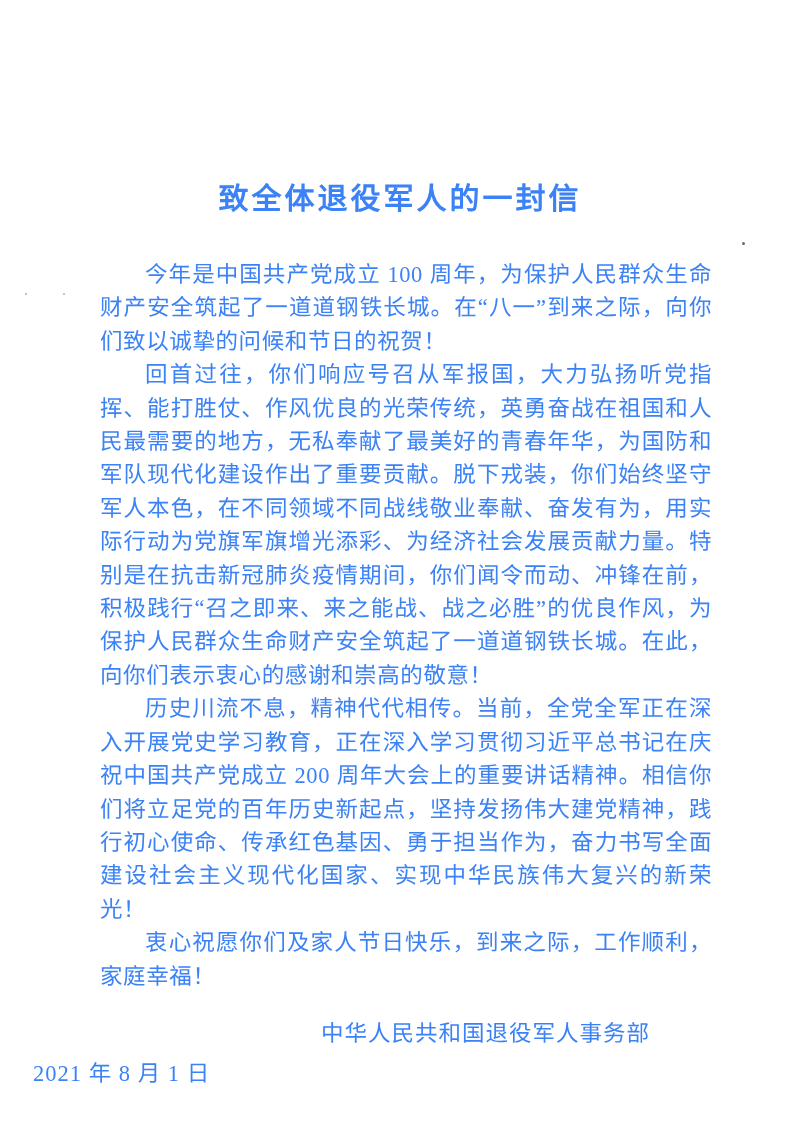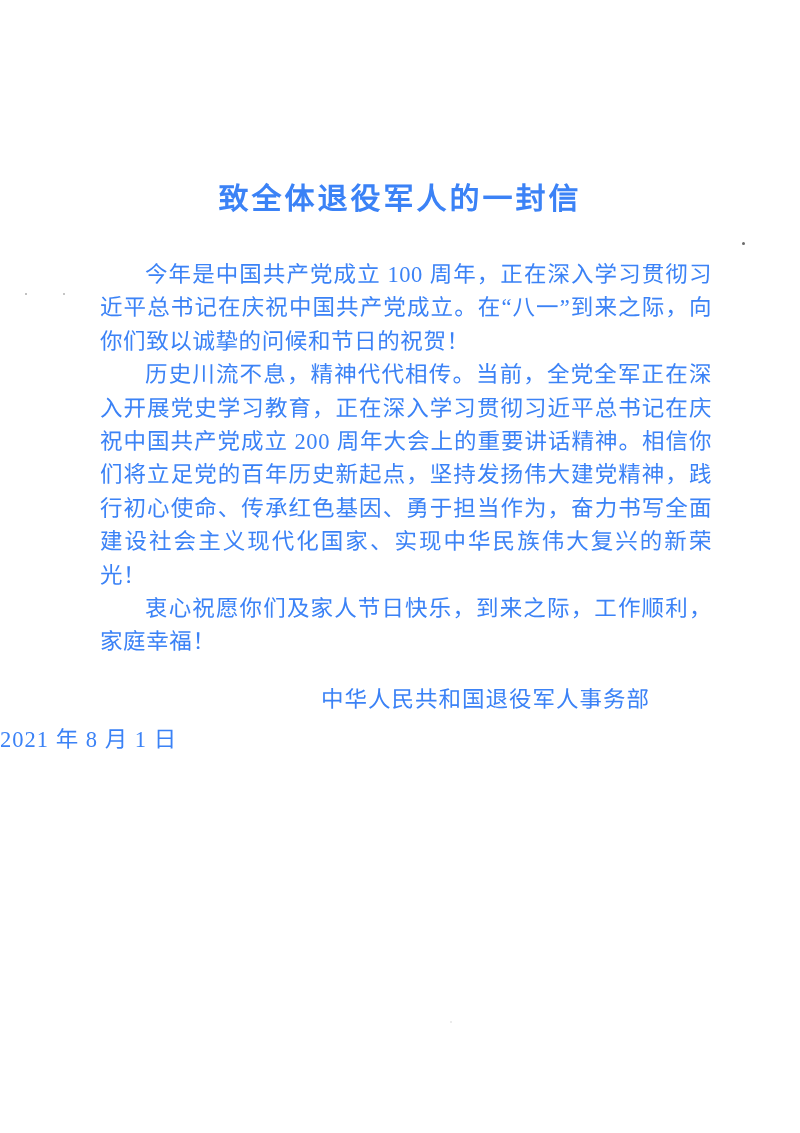"今年是中国共产党成立 100" p { text: 正在深入学习贯彻习近平总书记在庆祝中国共产党成立 -> 为保护人民群众生命财产安全筑起了一道道钢铁长城 }
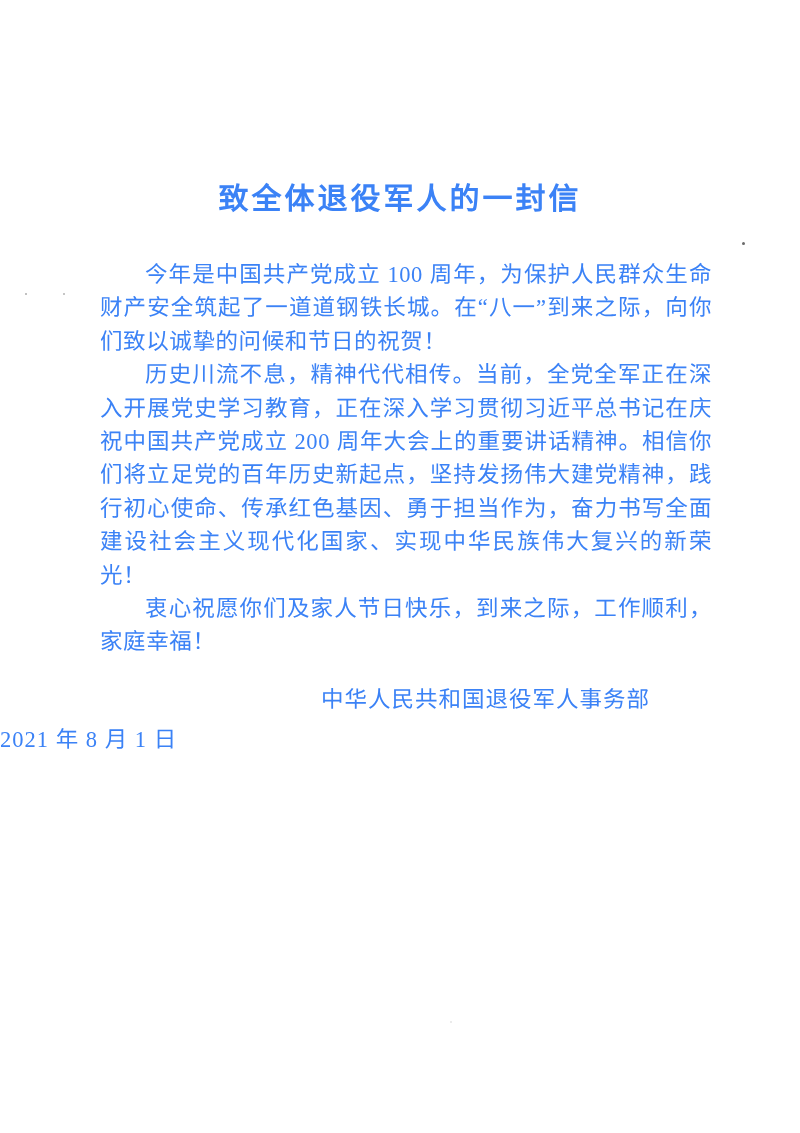"回首过往，你们响应号召从军报国，大力弘扬听党指挥、能打胜仗、作风优良的光荣传统，" p { html: none -> <p>回首过往，你们响应号召从军报国，大力弘扬听党指挥、能打胜仗、作风优良的光荣传统，英勇奋战在祖国和人民最需要的地方，无私奉献了最美好的青春年华，为国防和军队现代化建设作出了重要贡献。脱下戎装，你们始终坚守军人本色，在不同领域不同战线敬业奉献、奋发有为，用实际行动为党旗军旗增光添彩、为经济社会发展贡献力量。特别是在抗击新冠肺炎疫情期间，你们闻令而动、冲锋在前，积极践行“召之即来、来之能战、战之必胜”的优良作风，为保护人民群众生命财产安全筑起了一道道钢铁长城。在此，向你们表示衷心的感谢和崇高的敬意！</p> }
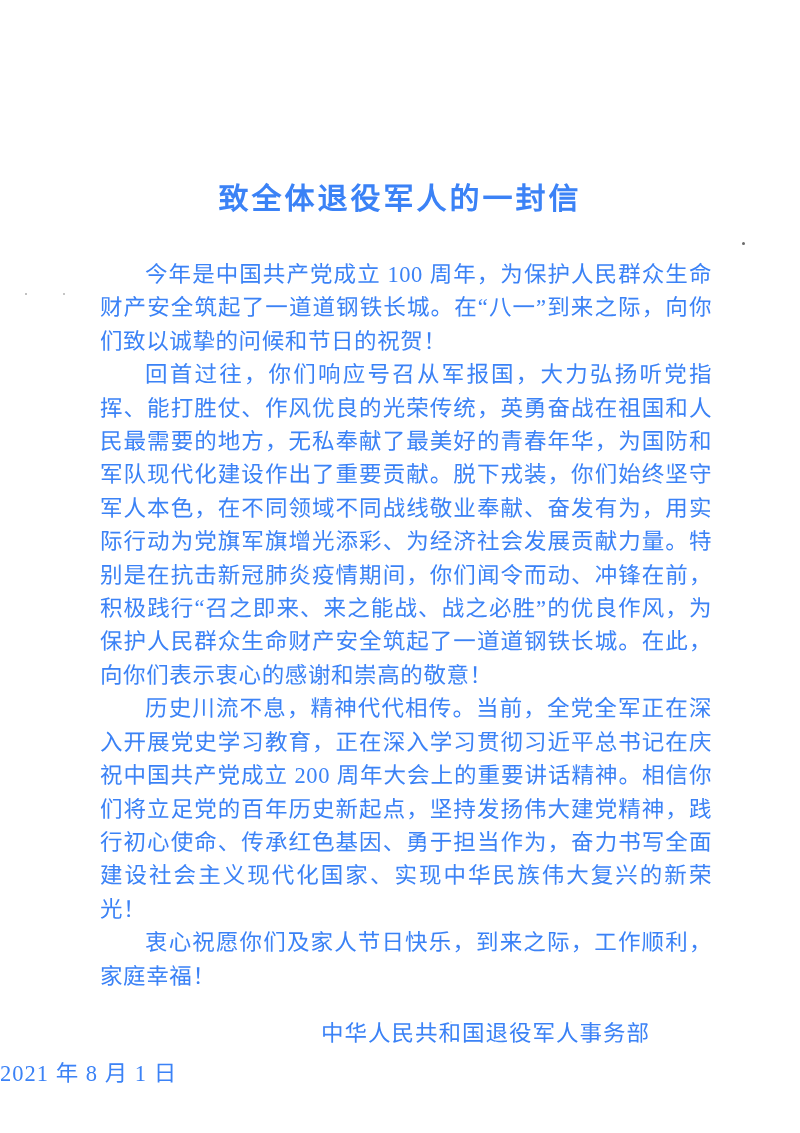"中华人民共和国退役军人事务部" .signature-block { margin-left: none -> 33px }
